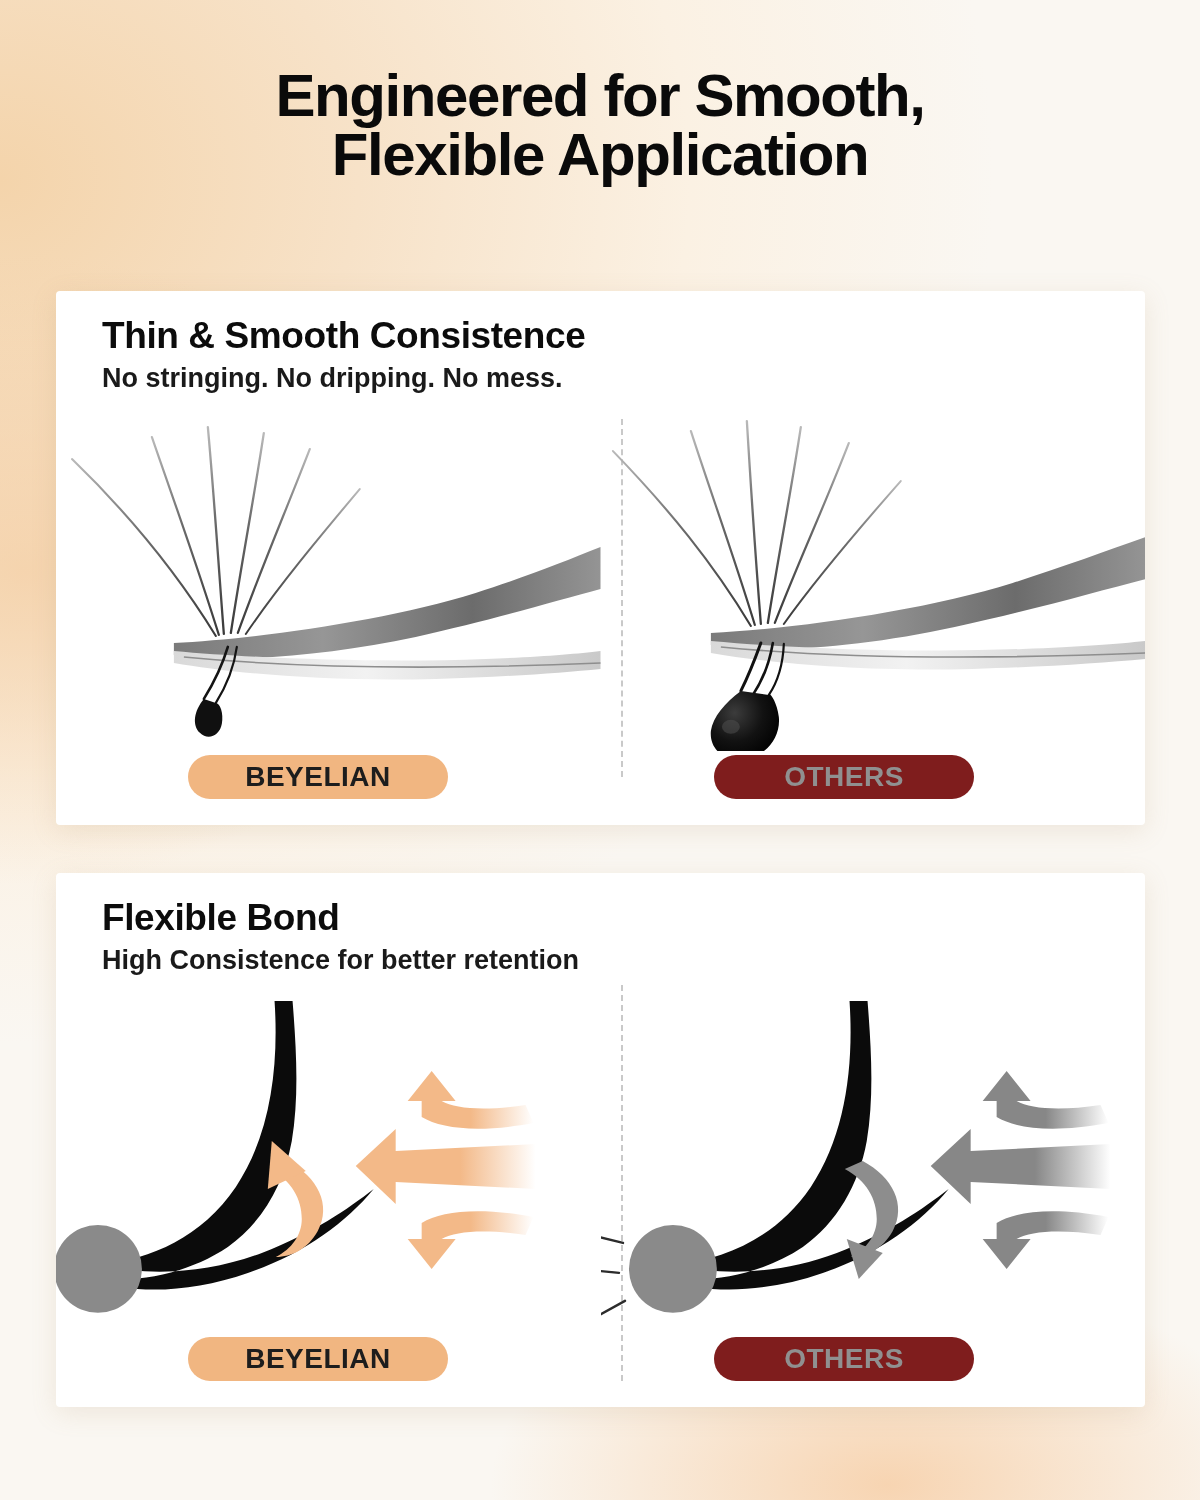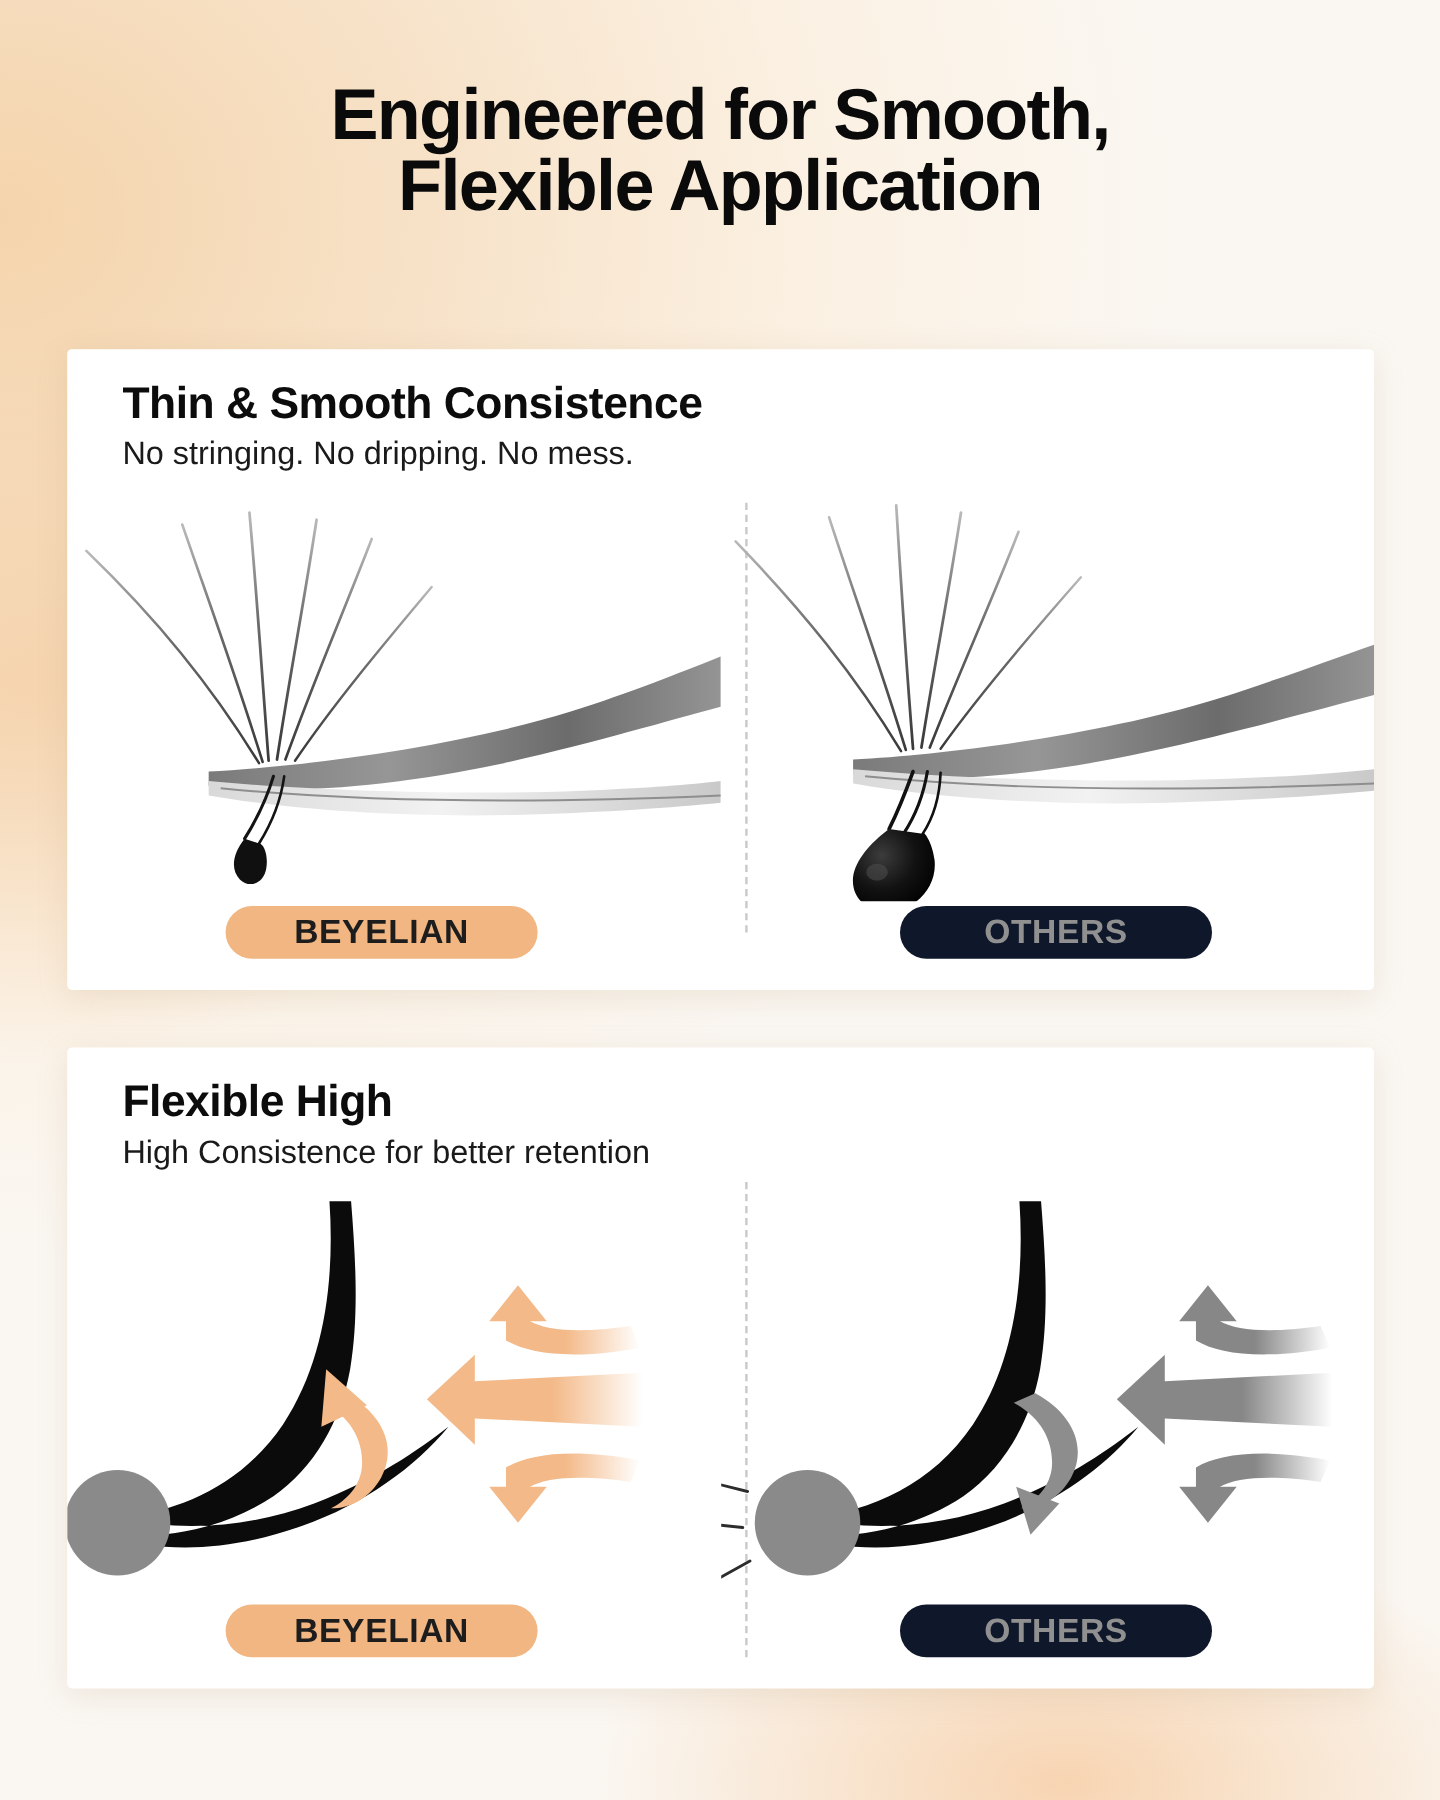"No stringing. No dripping. No" .card-sub { font-weight: 400 -> 700 }
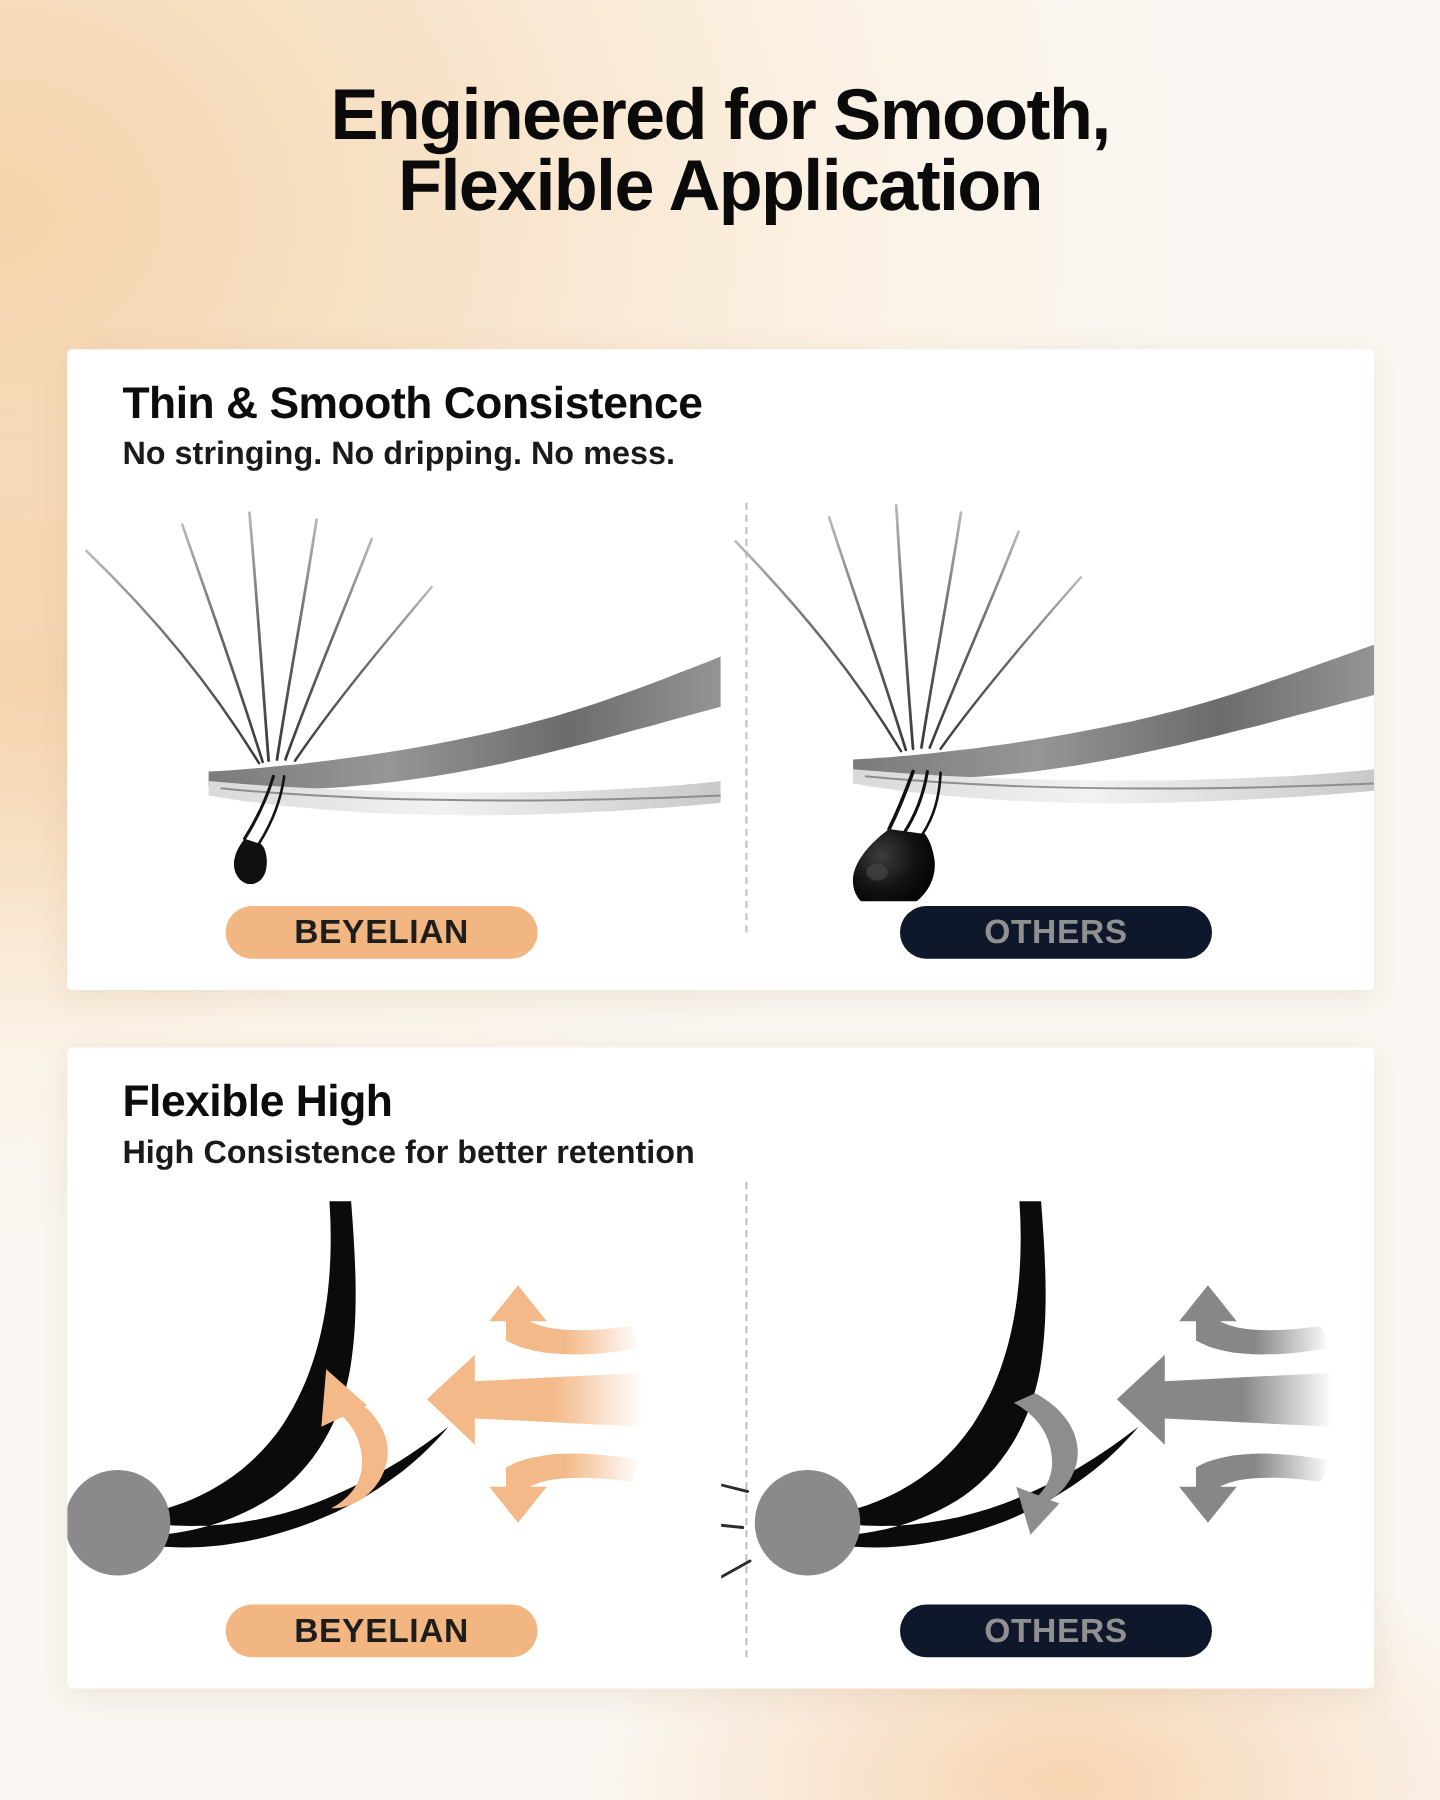"OTHERS" .badge-others { background: #0f172a -> #7f1d1d; left: 694px -> 658px }
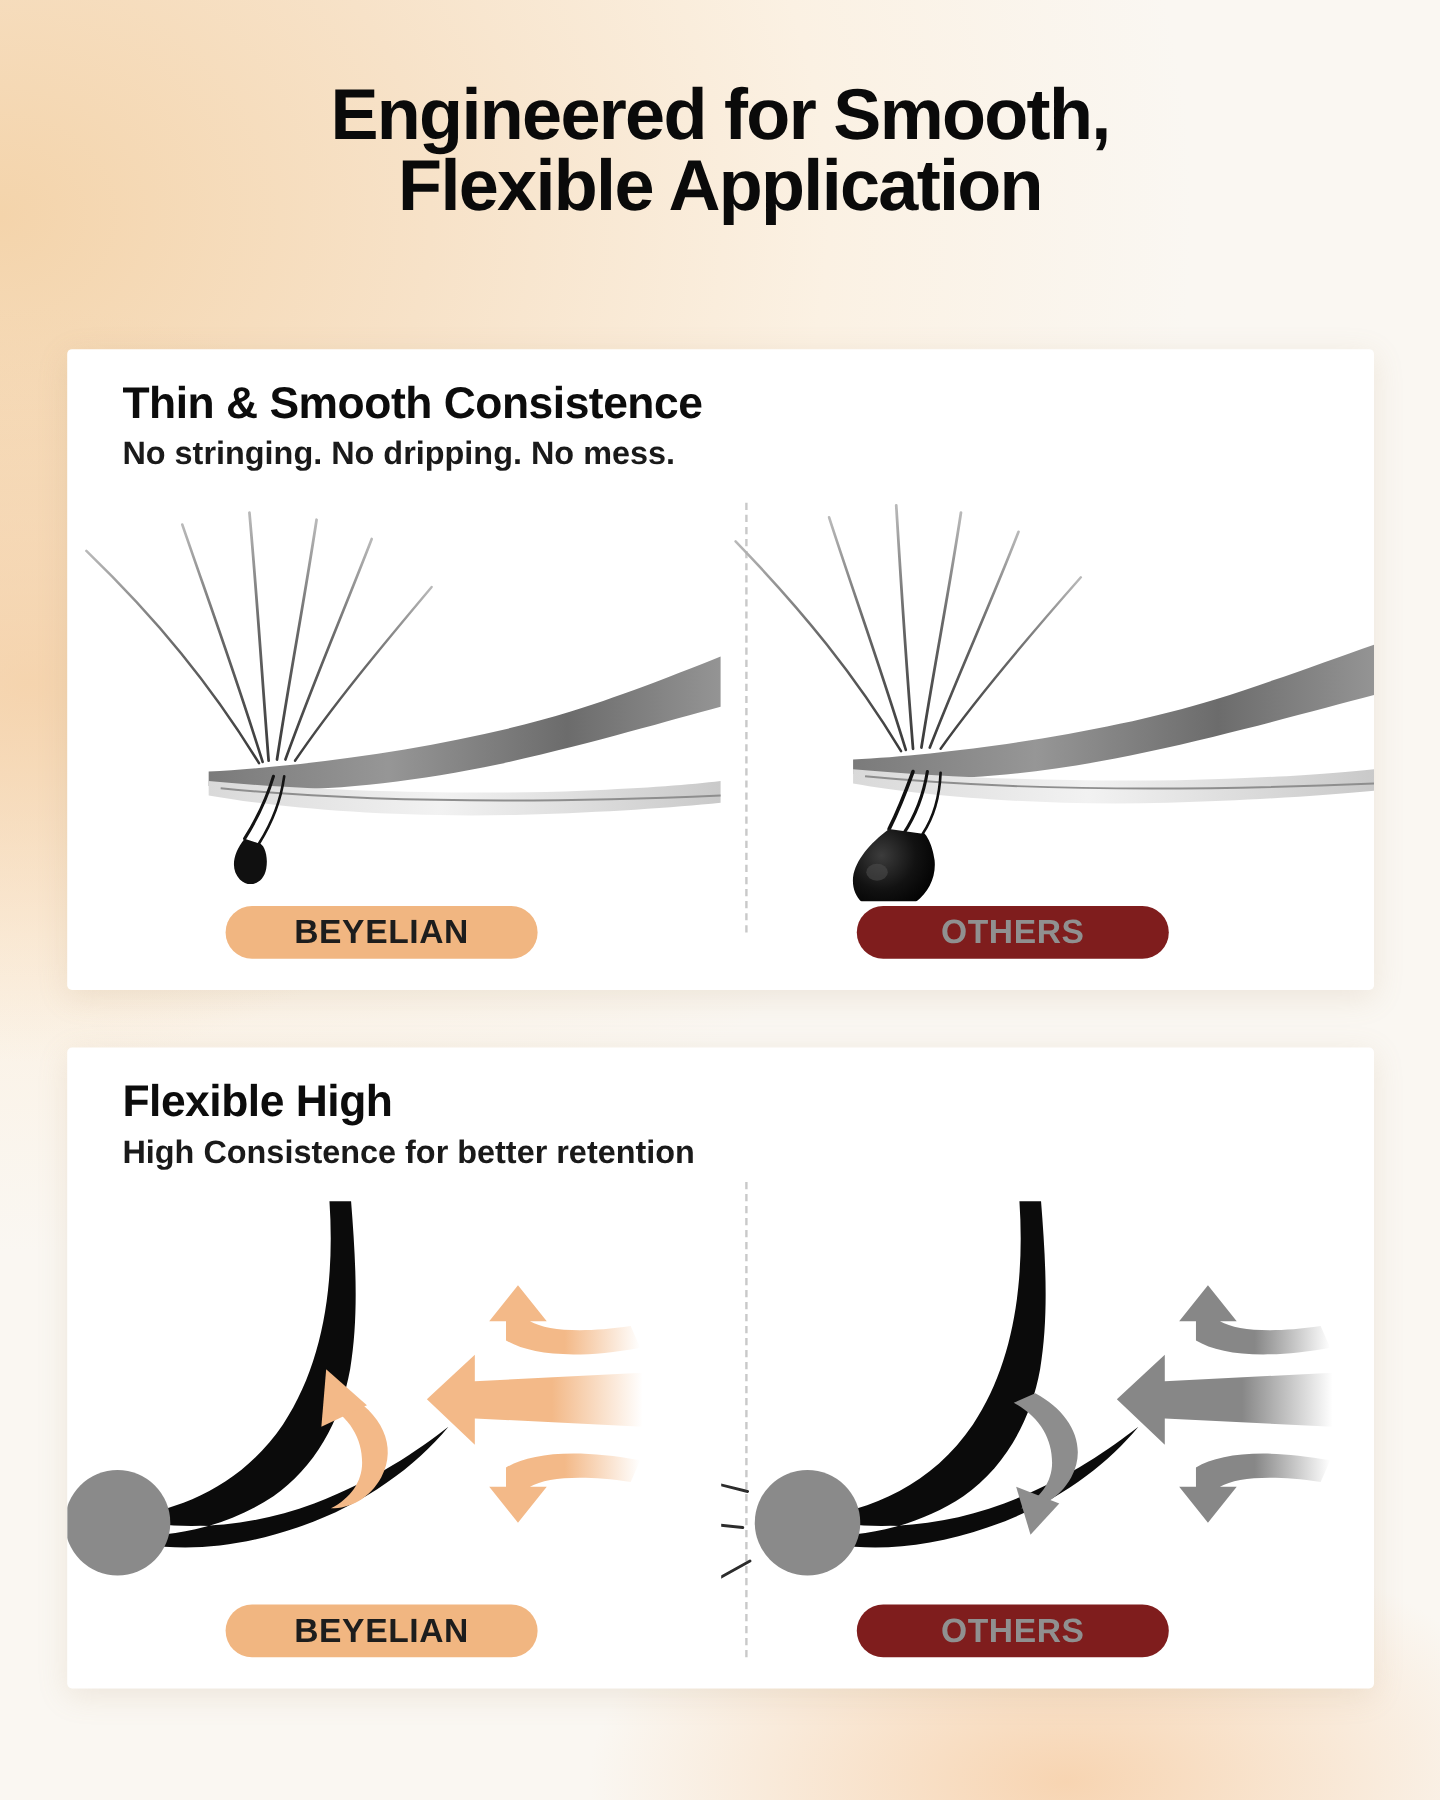"Flexible High" div.card-title { text: High -> Bond }
